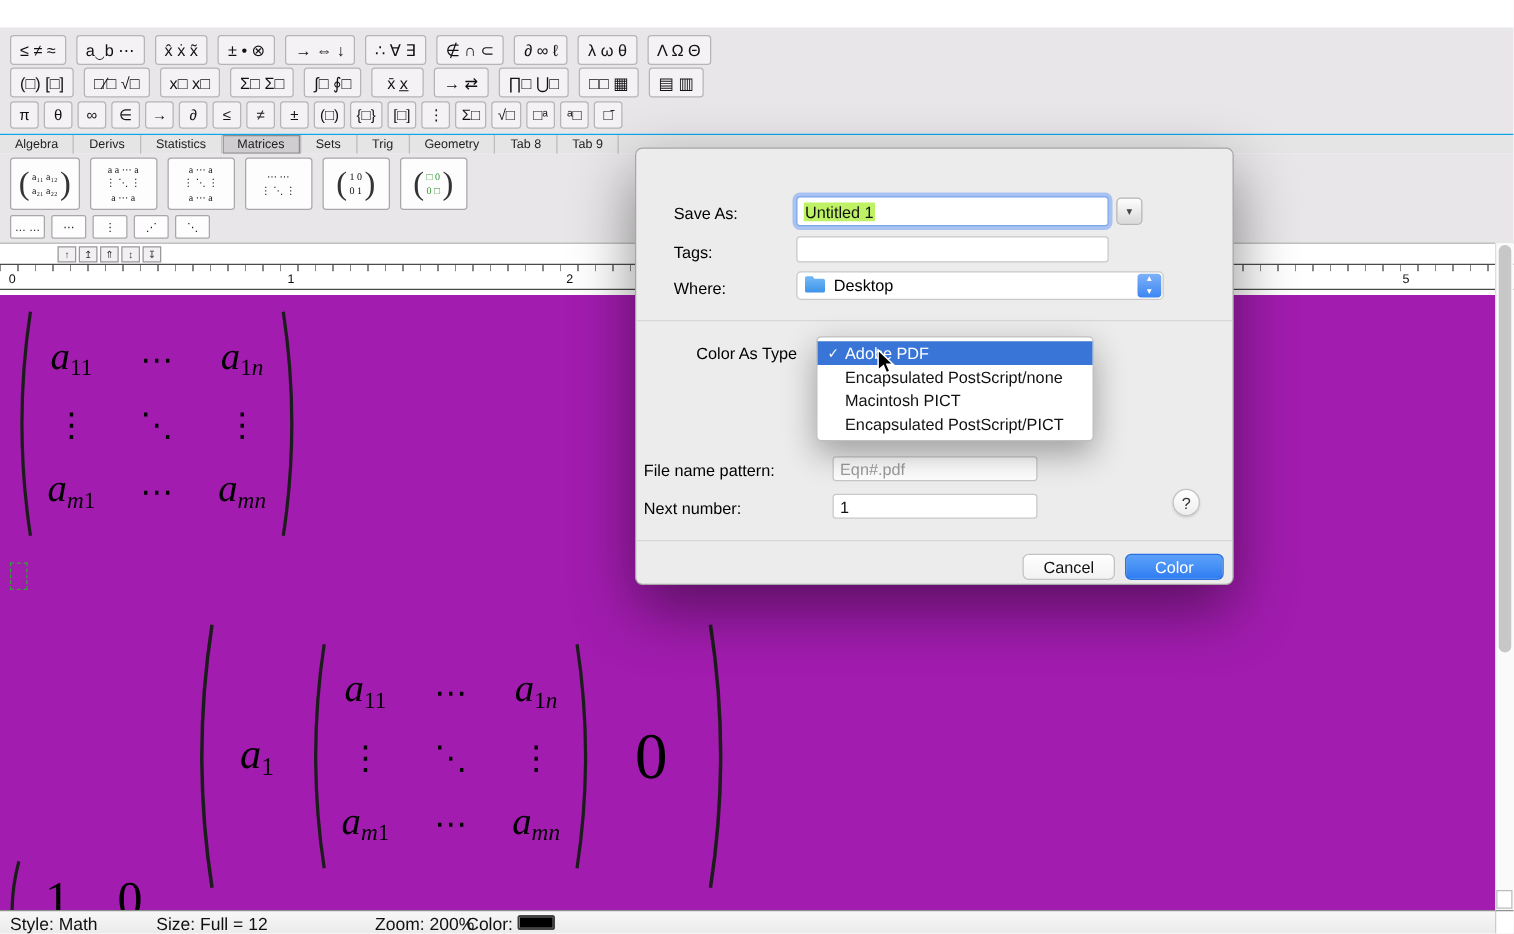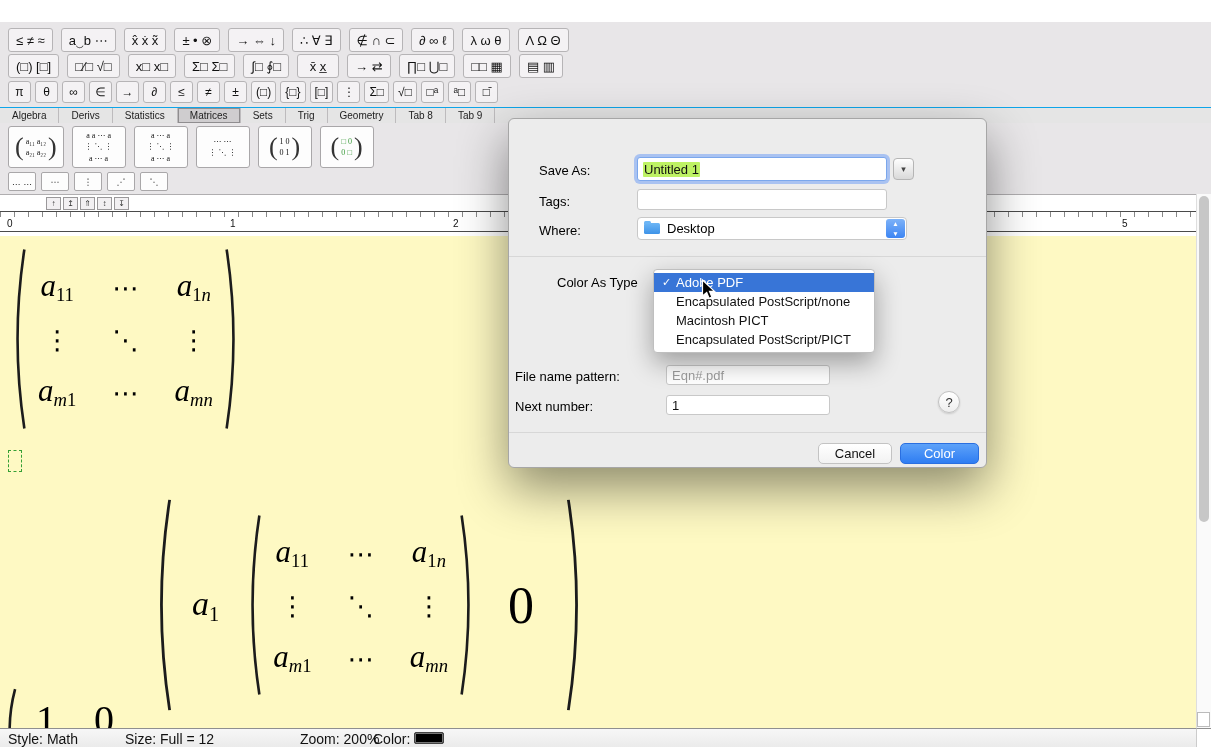"Desktop" .popup { width: 270px -> 294px }
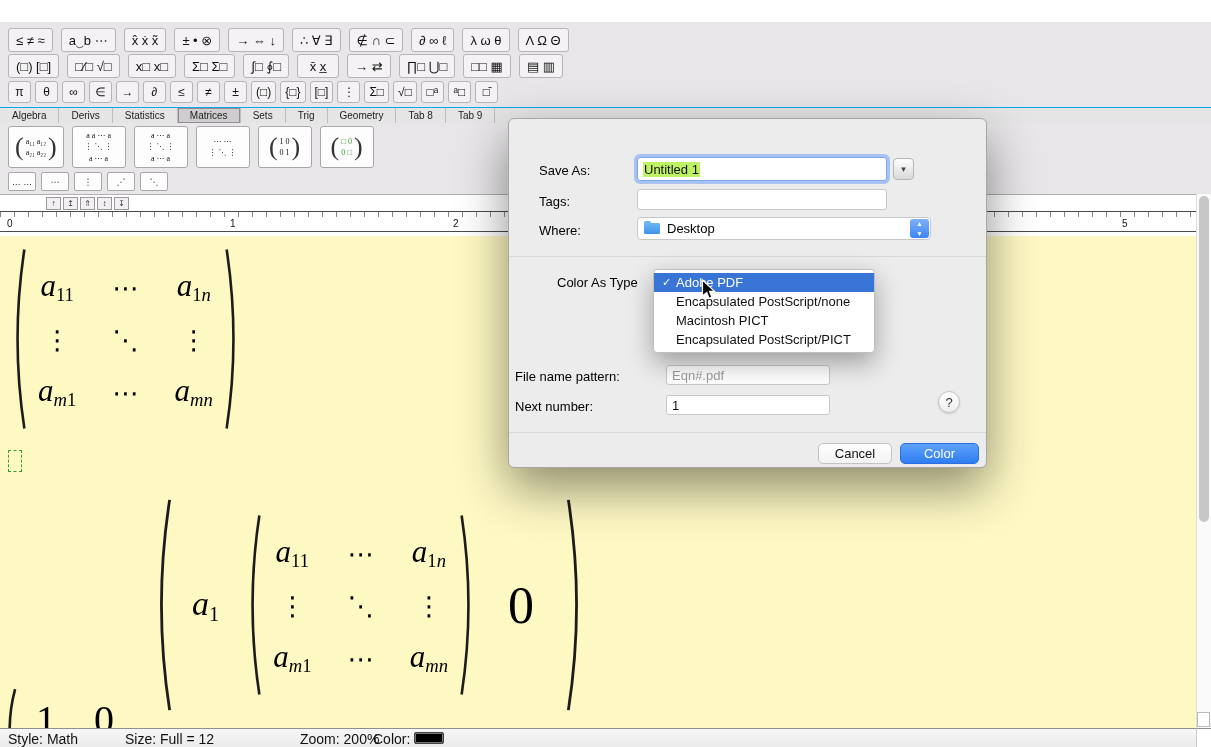"a11" .document { background: #fef9c3 -> #a21caf }
